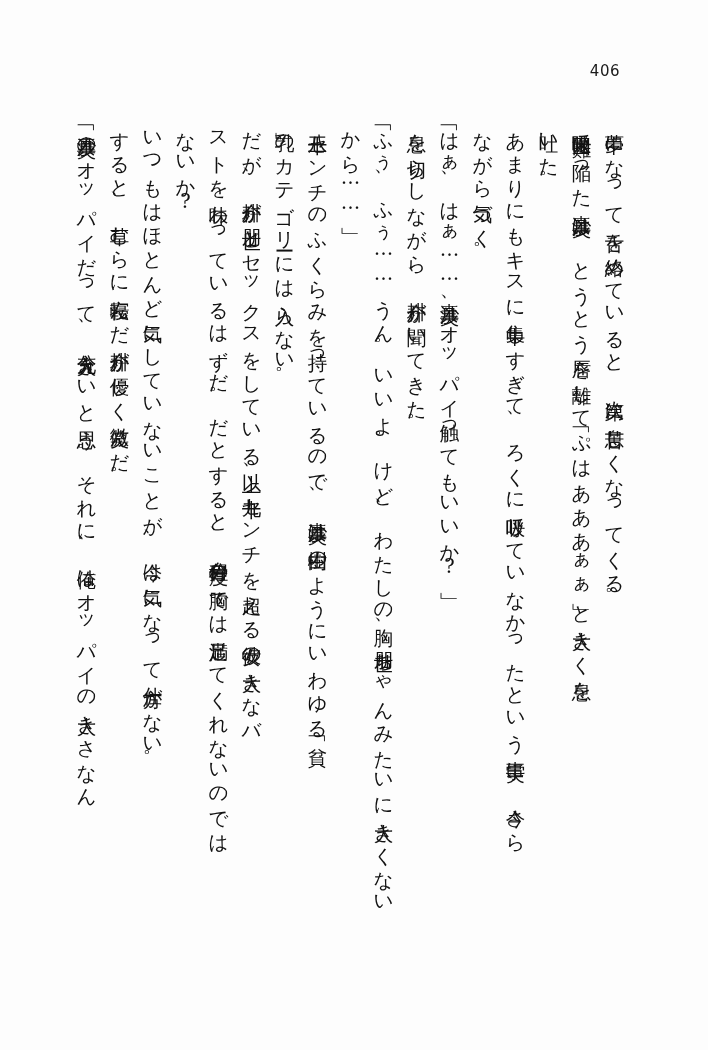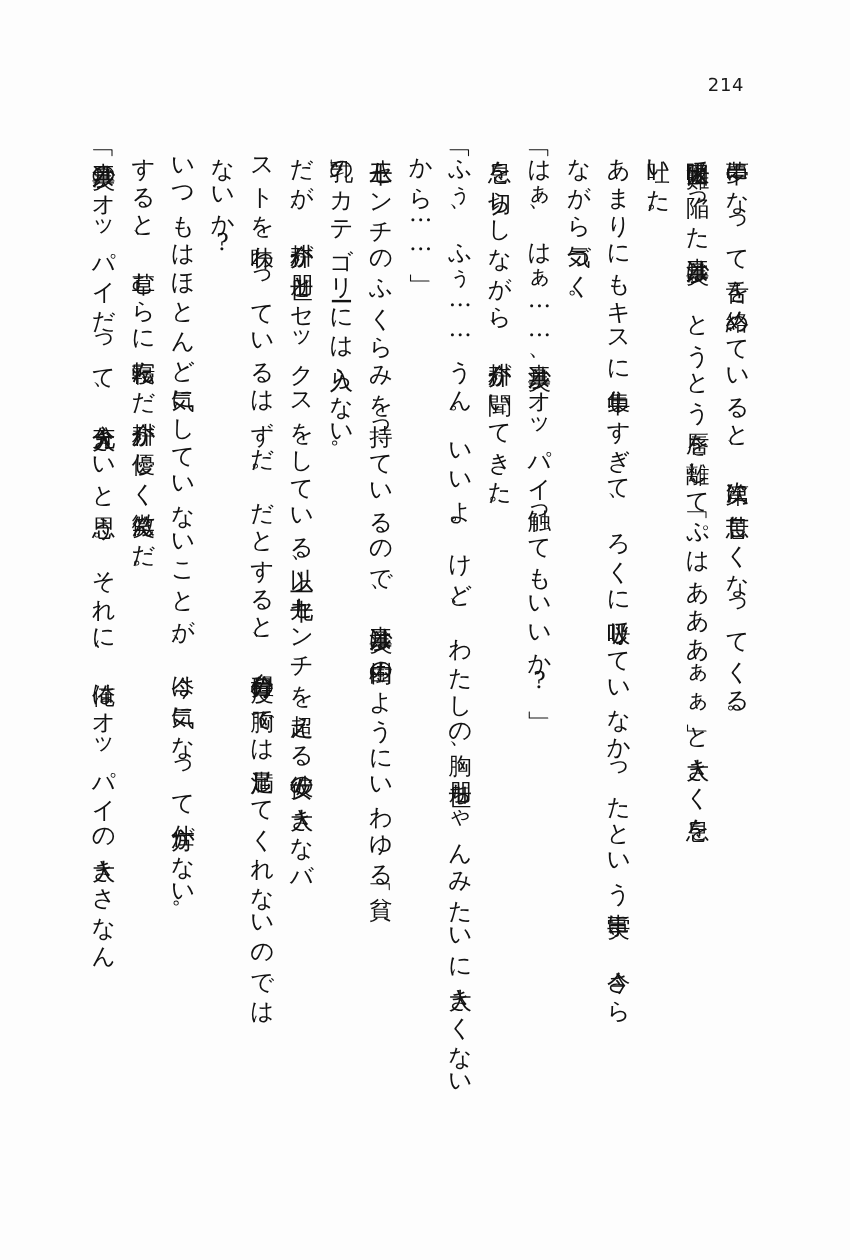"214" div { text: 214 -> 406 }
